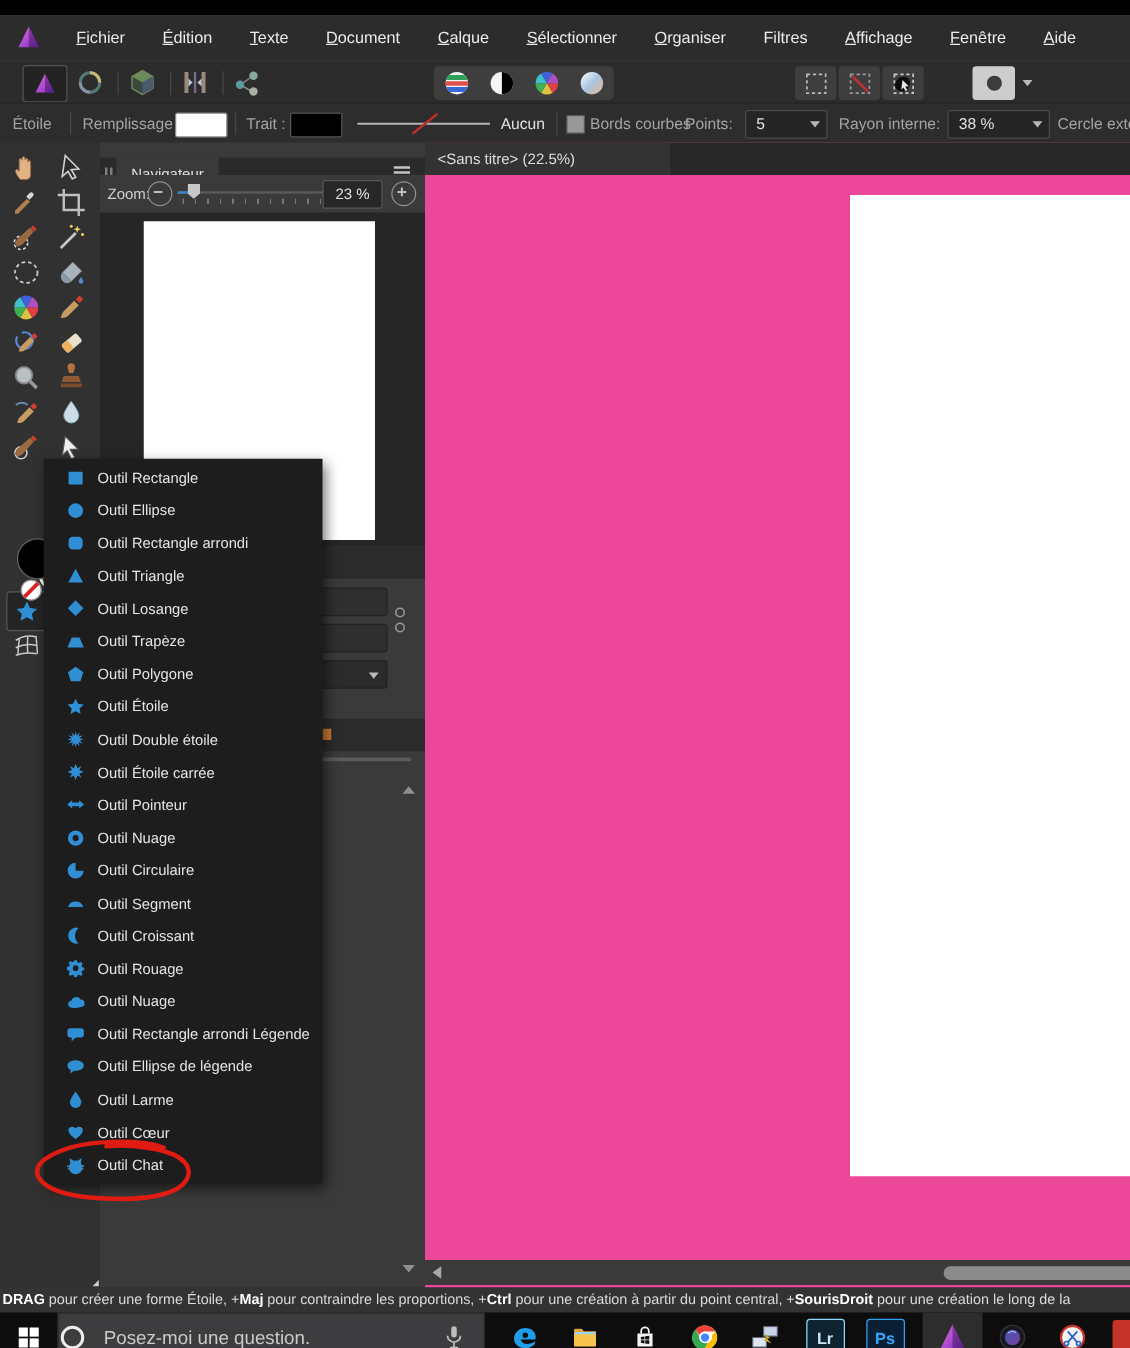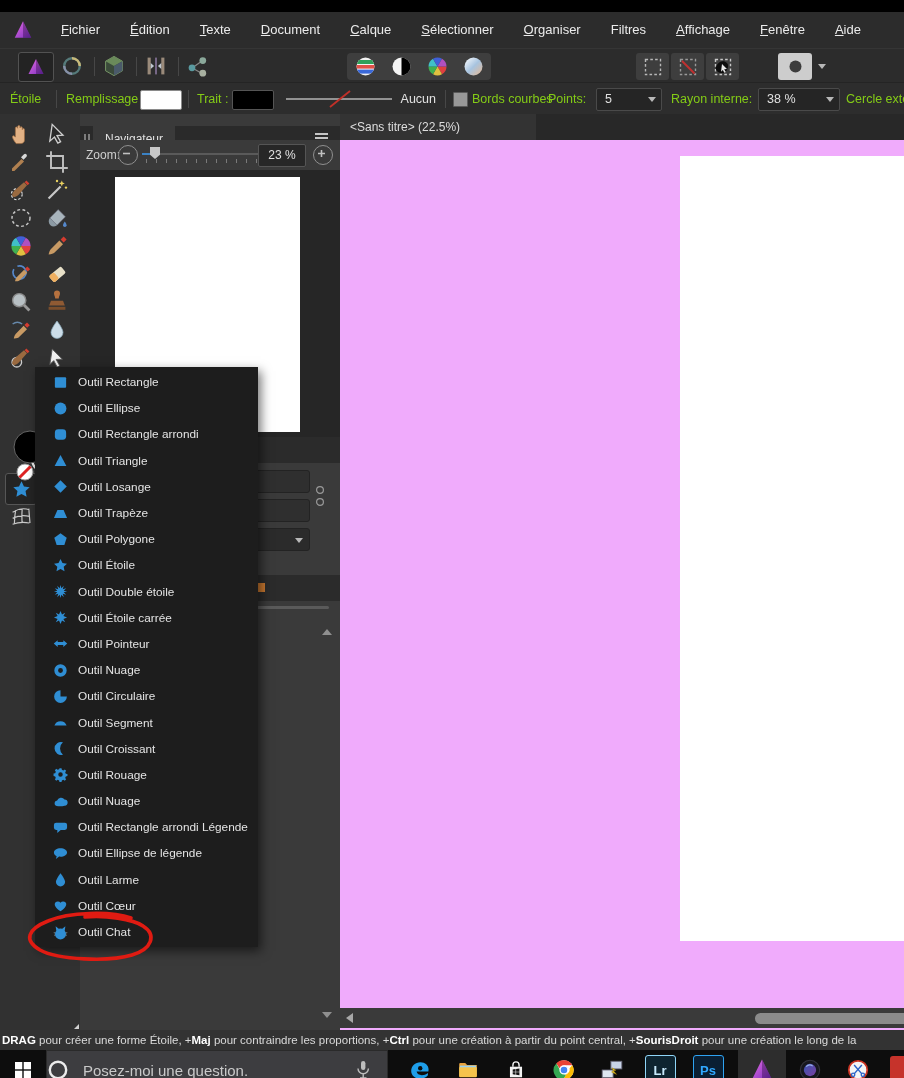"Étoile" .ctx-label { color: #84cc16 -> #a3a3a3 }
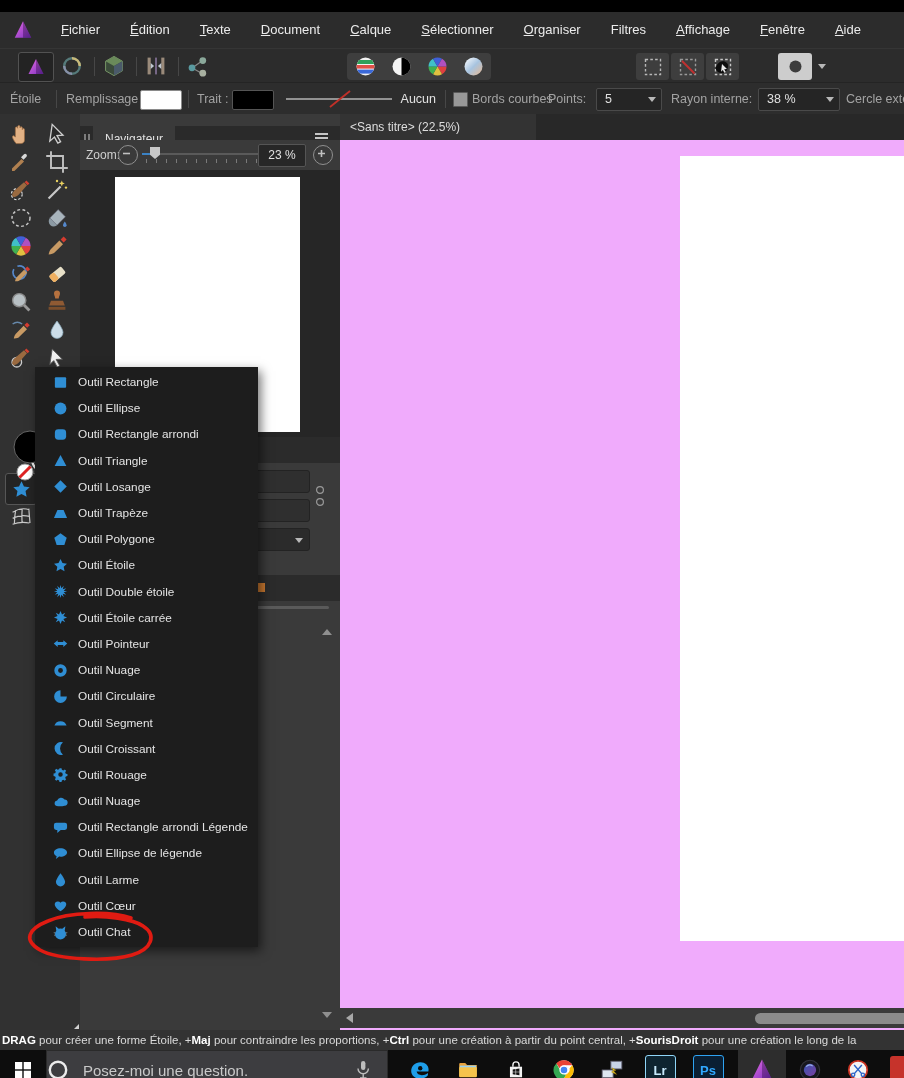"<Sans titre> (22.5%)" .canvascol { background: #f0abfc -> #ec4899 }
